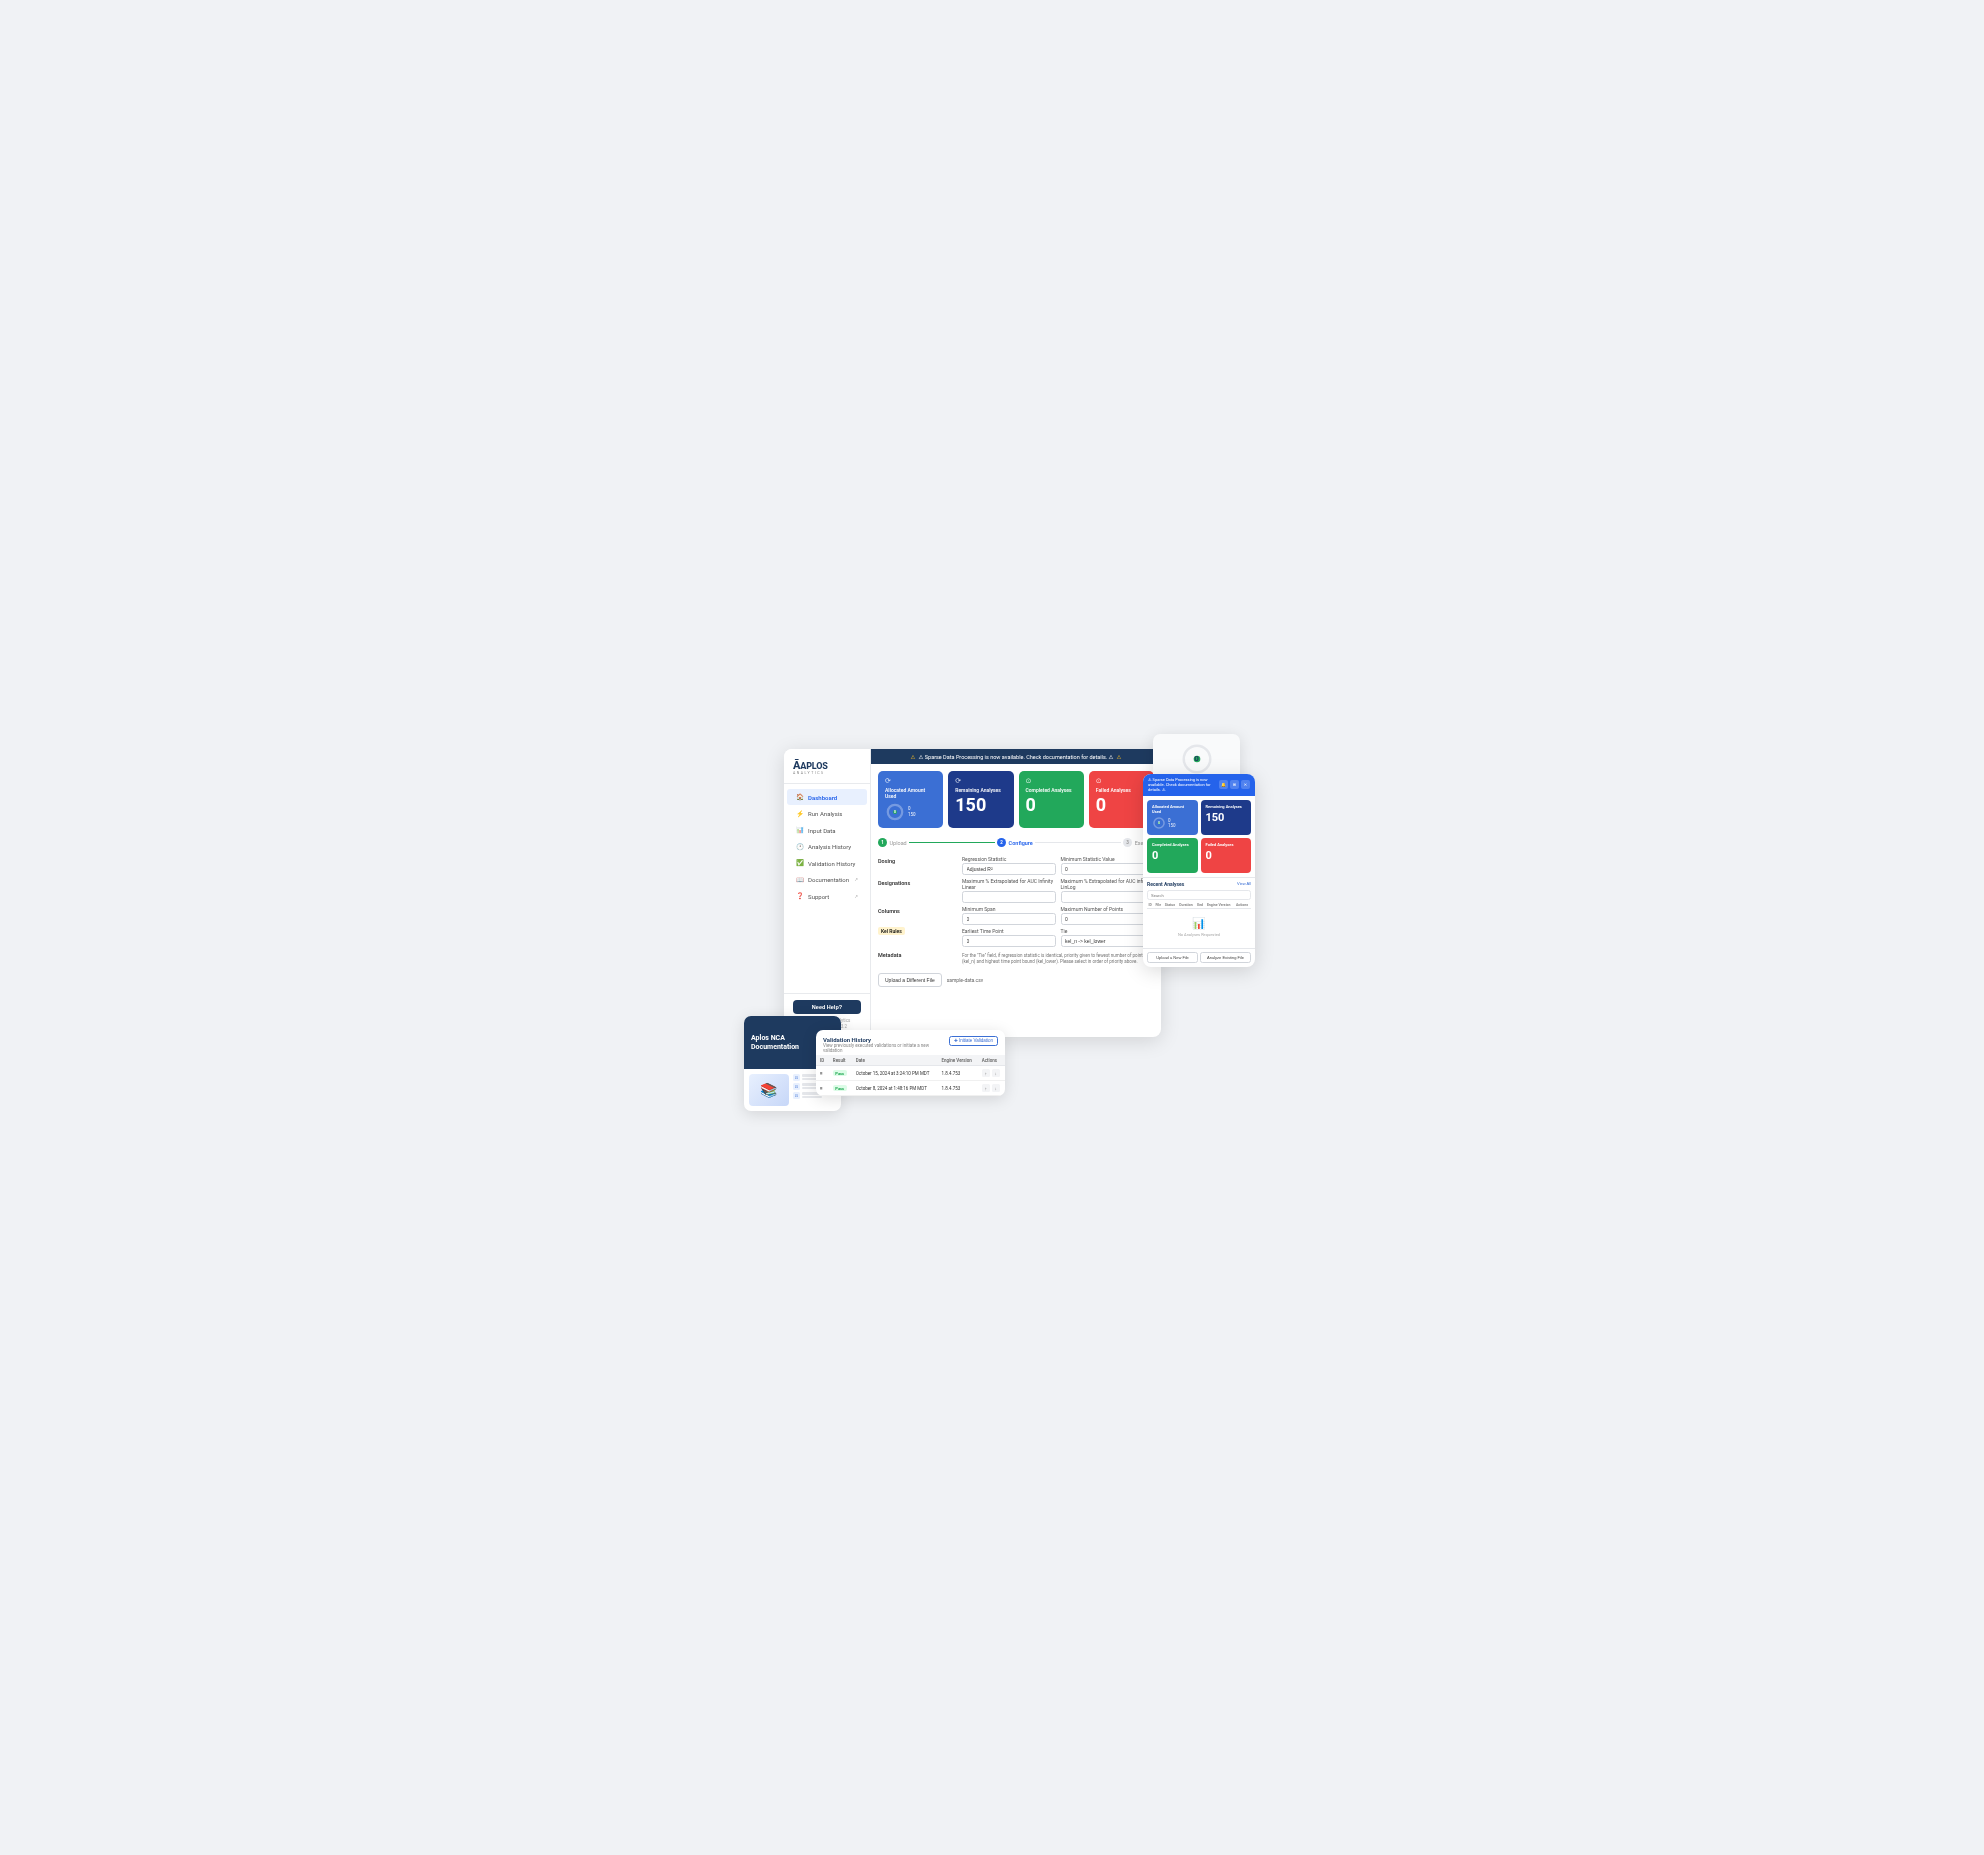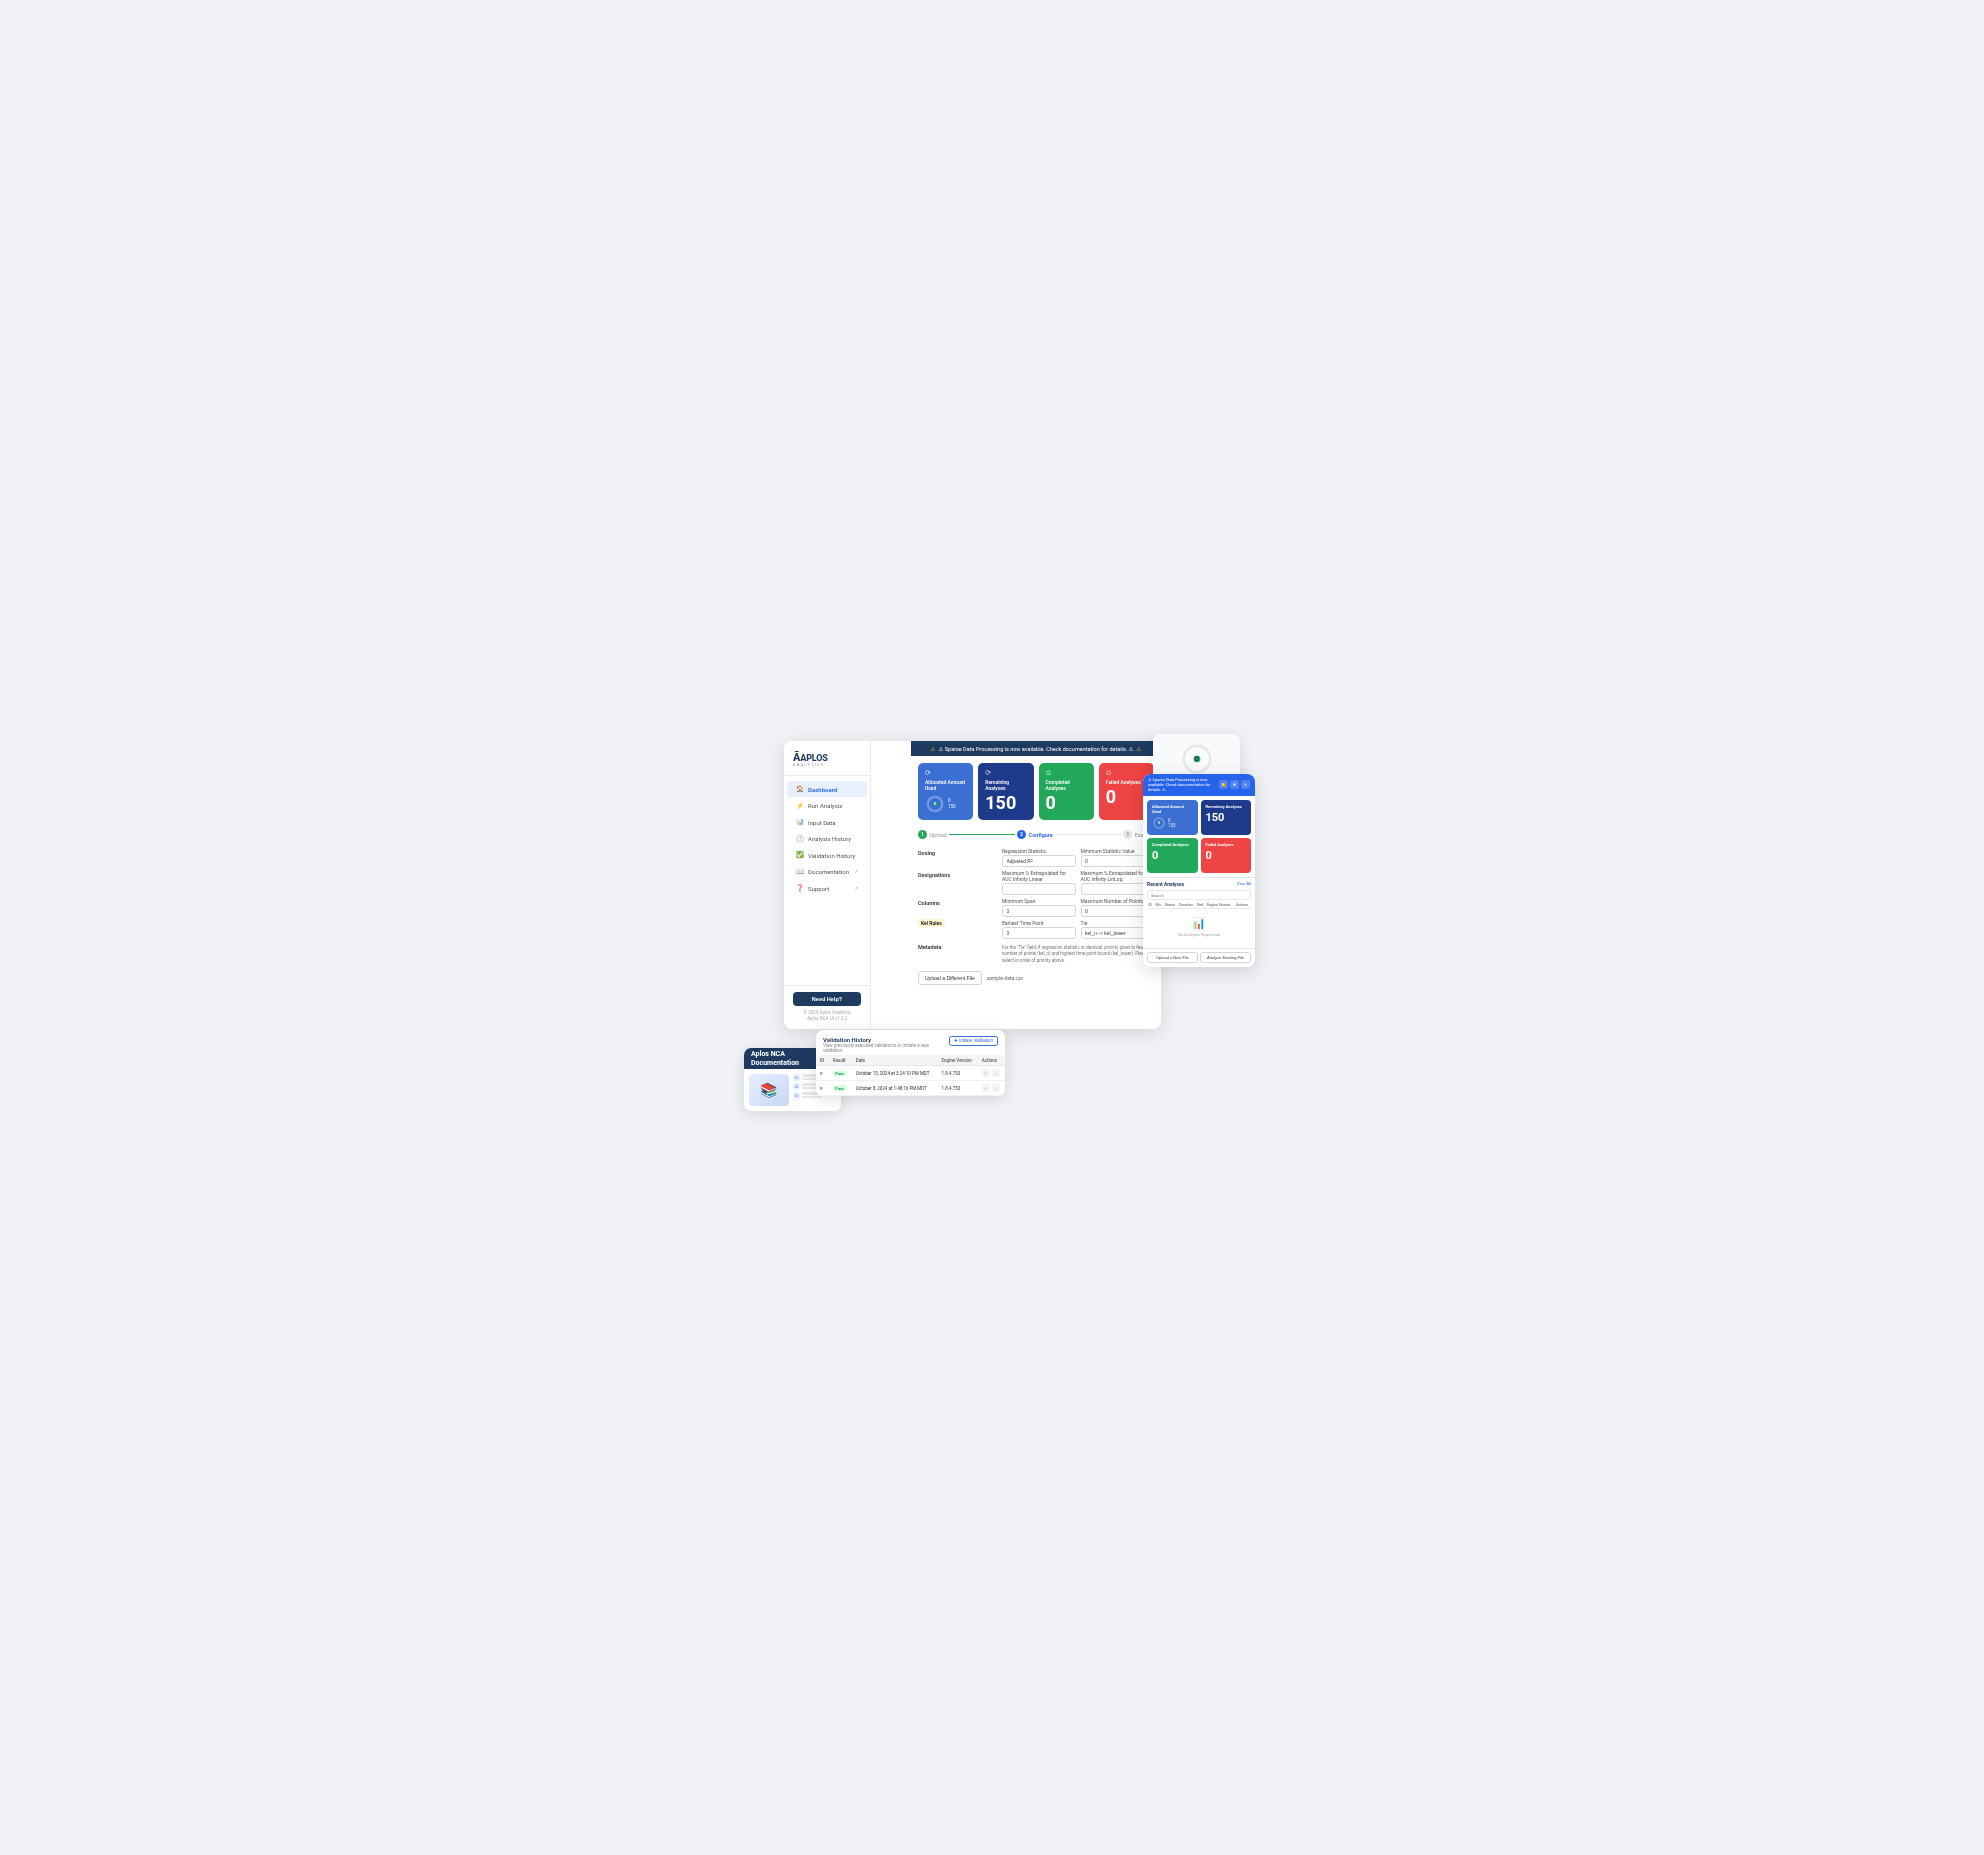"ĀAPLOS" .main-card { padding-left: 40px -> none; top: 7px -> 15px }
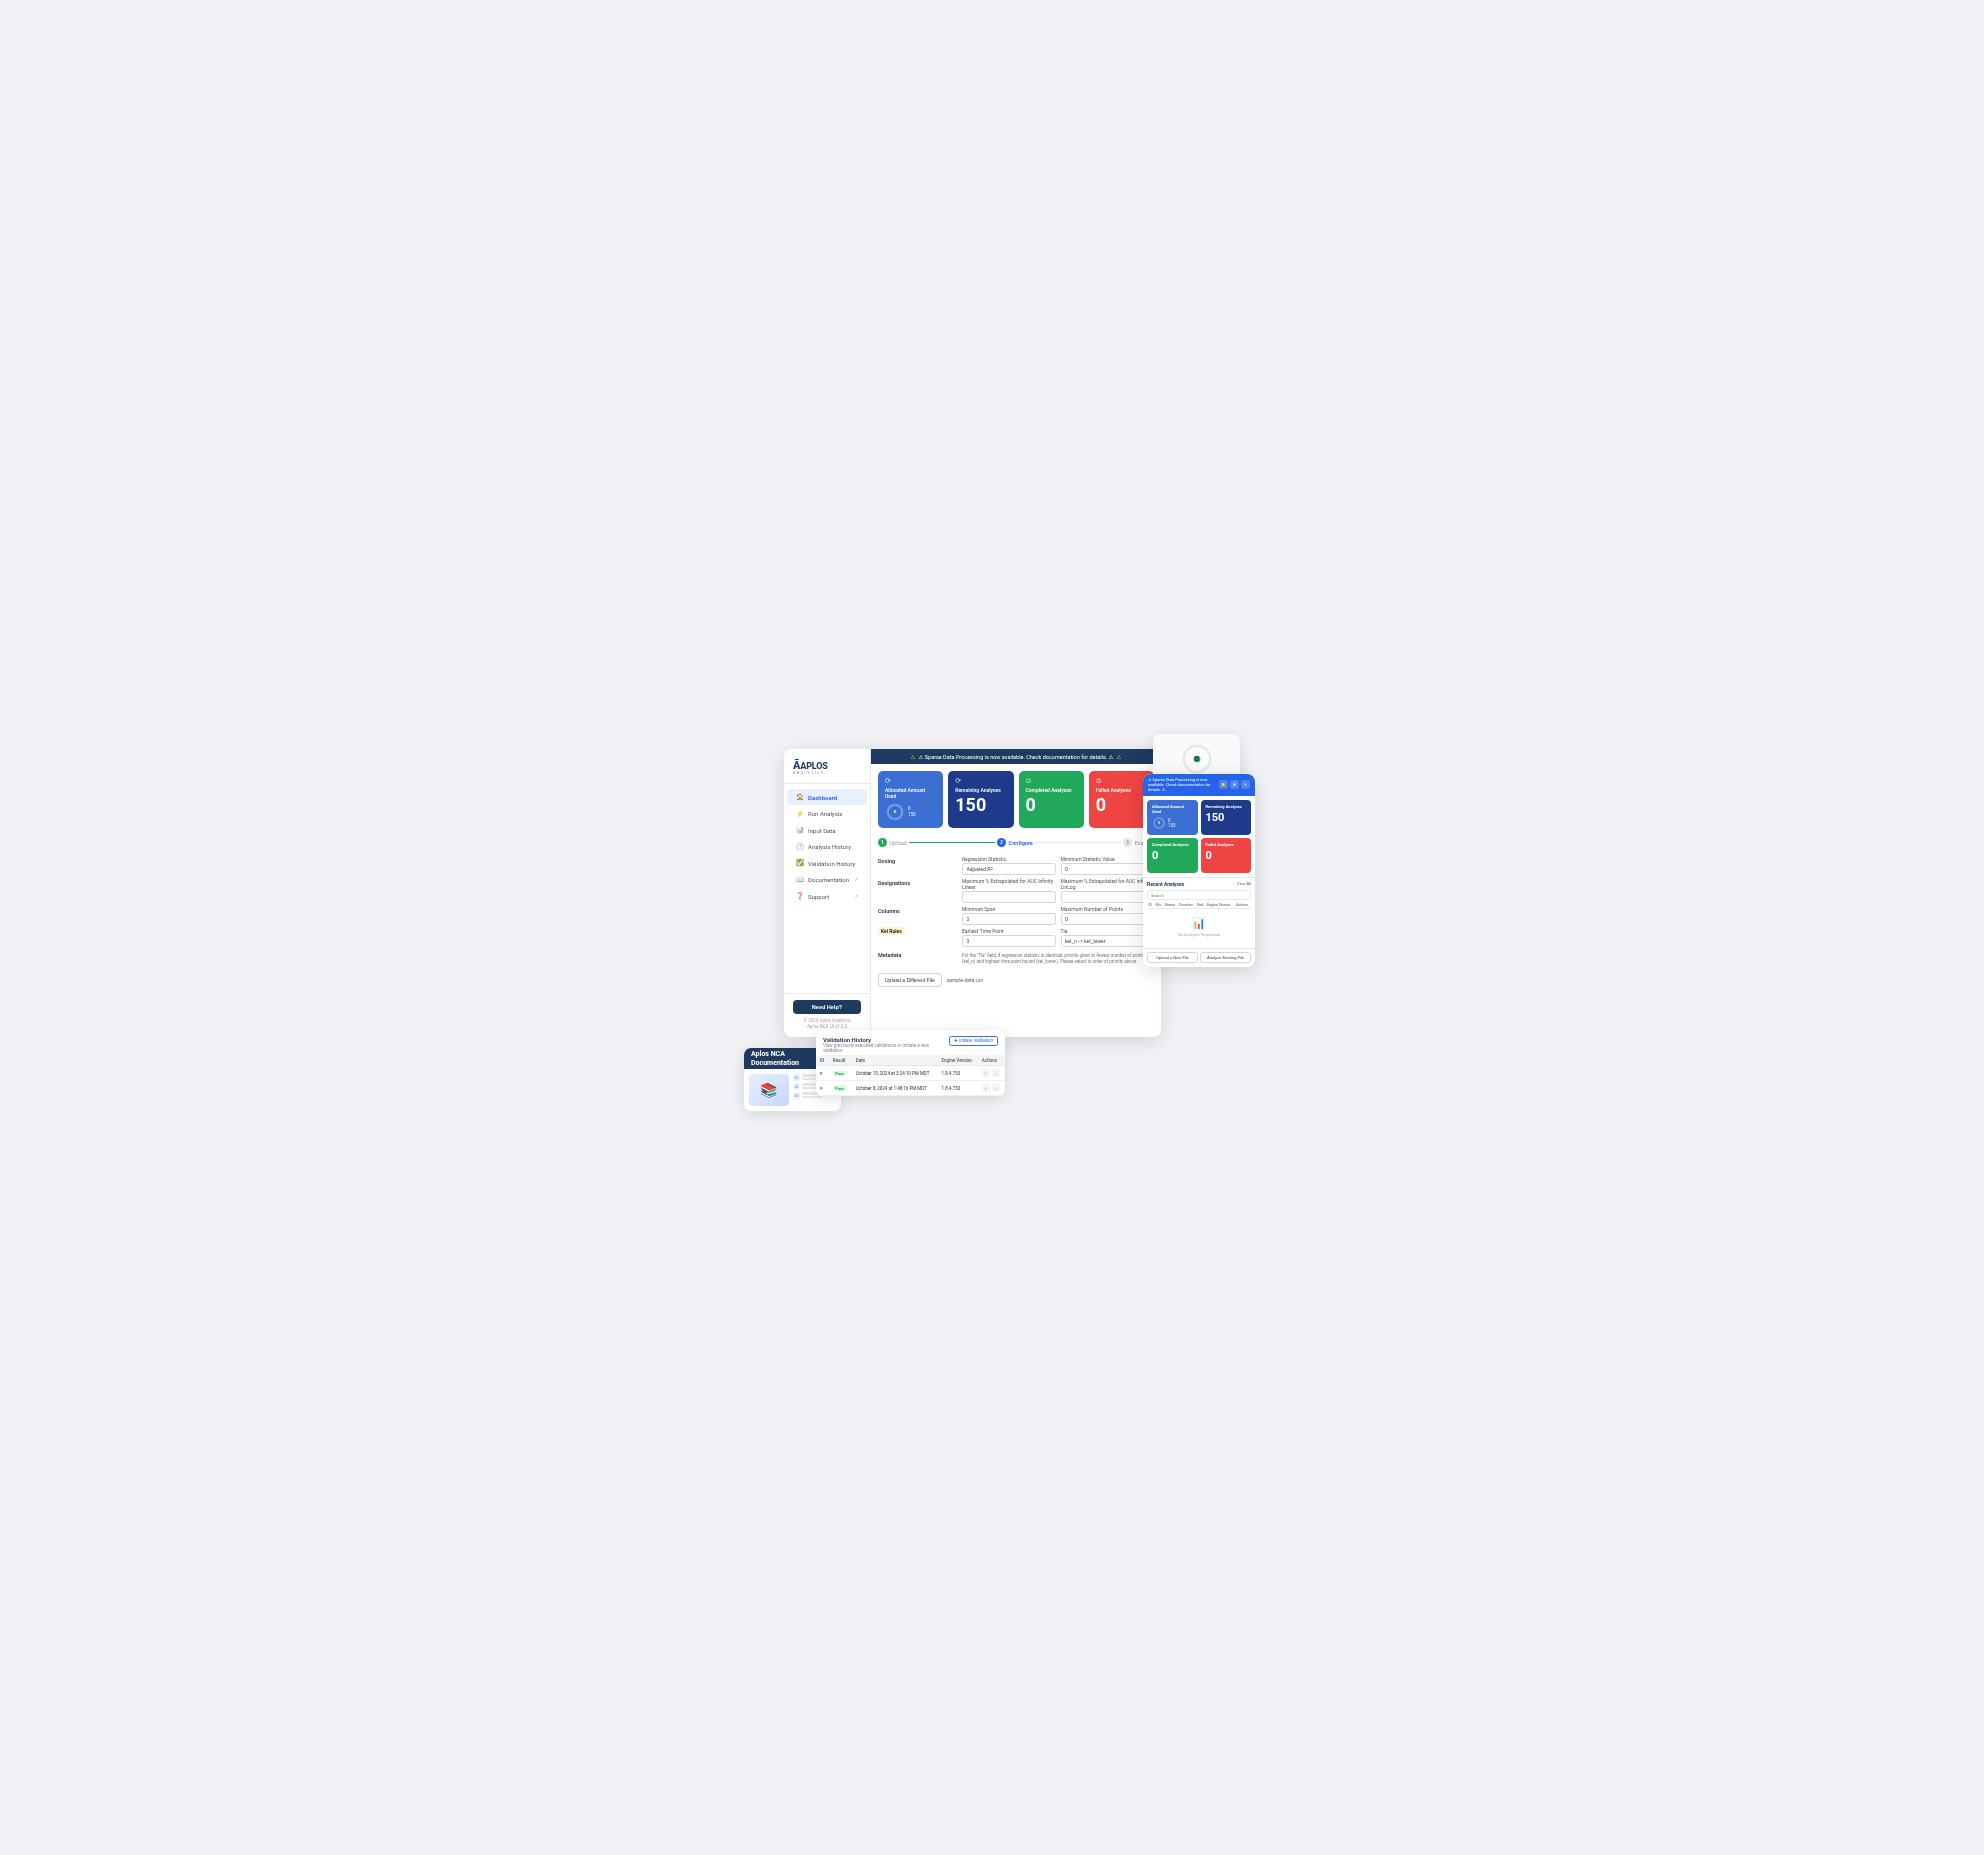"Aplos NCA" .card-doc-header { padding: 2px 7px -> 18px 7px }
